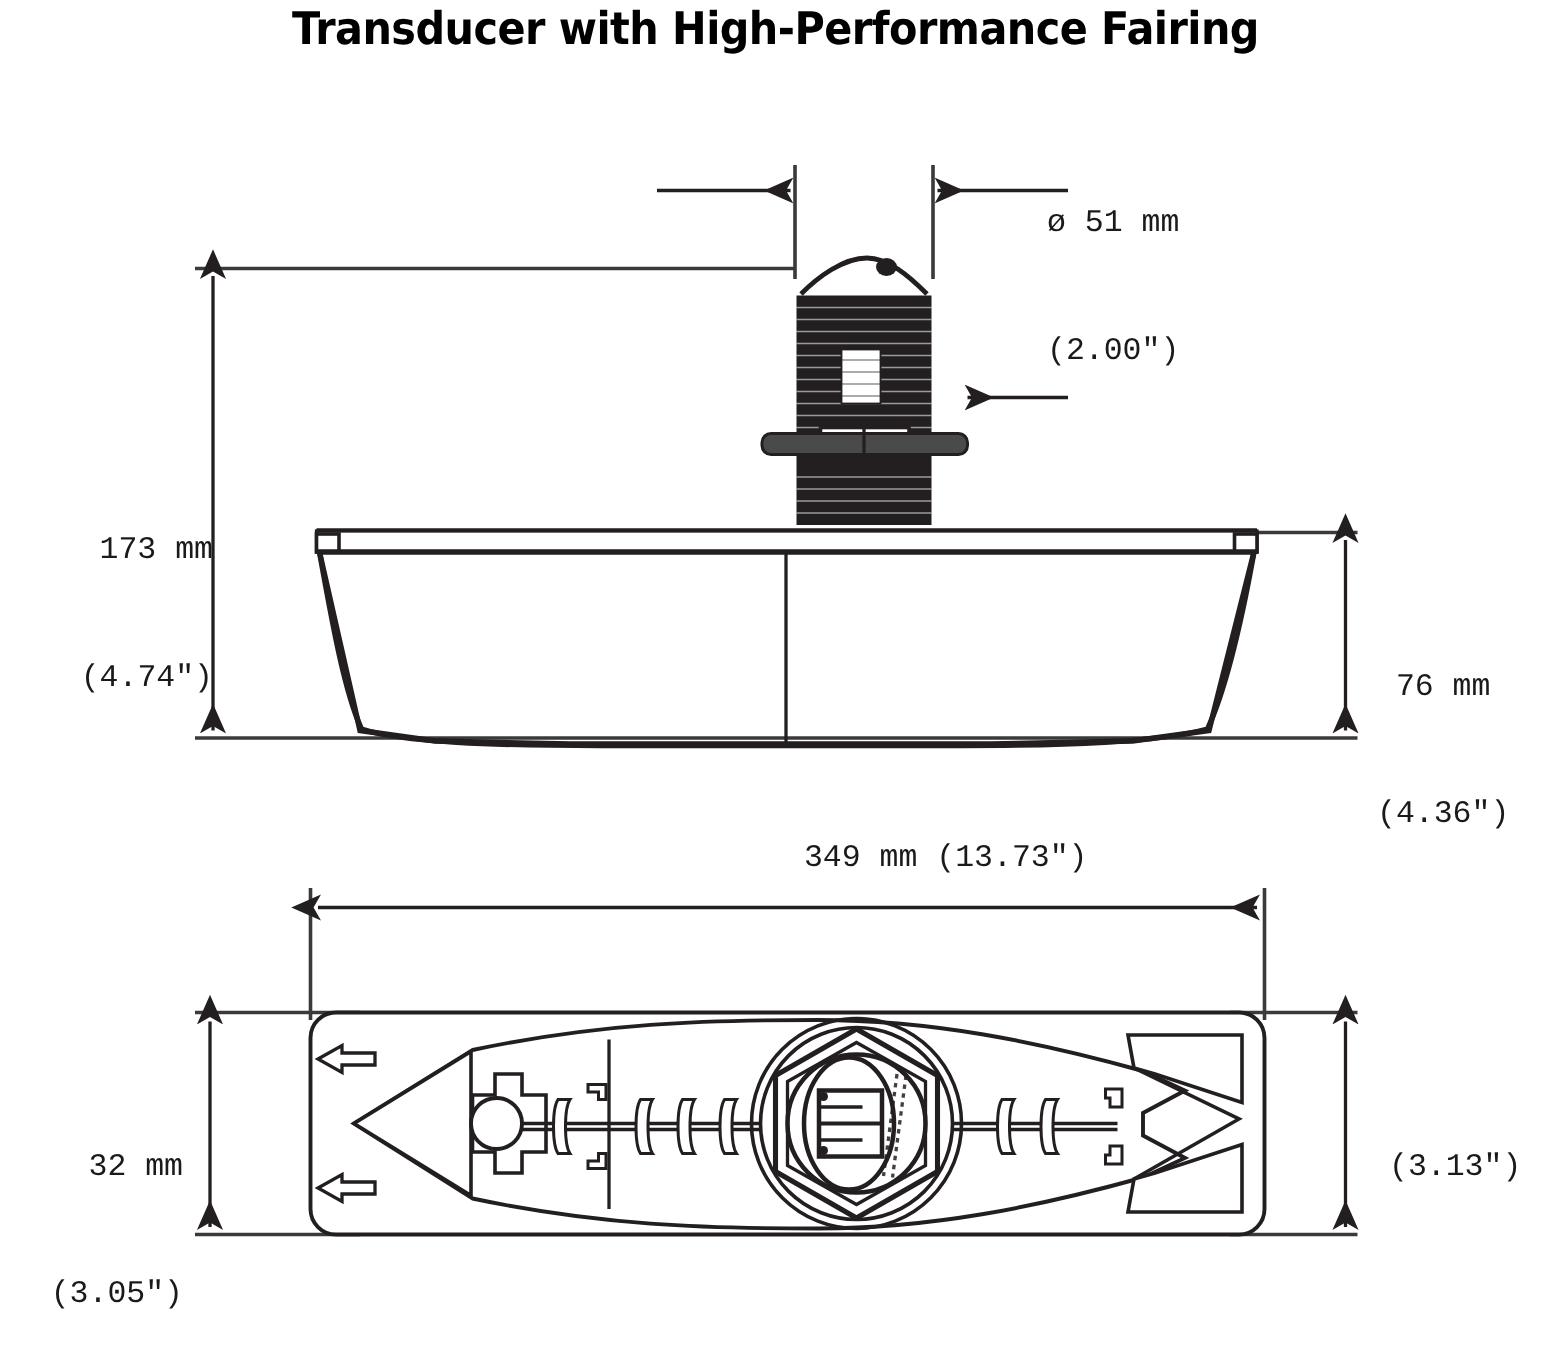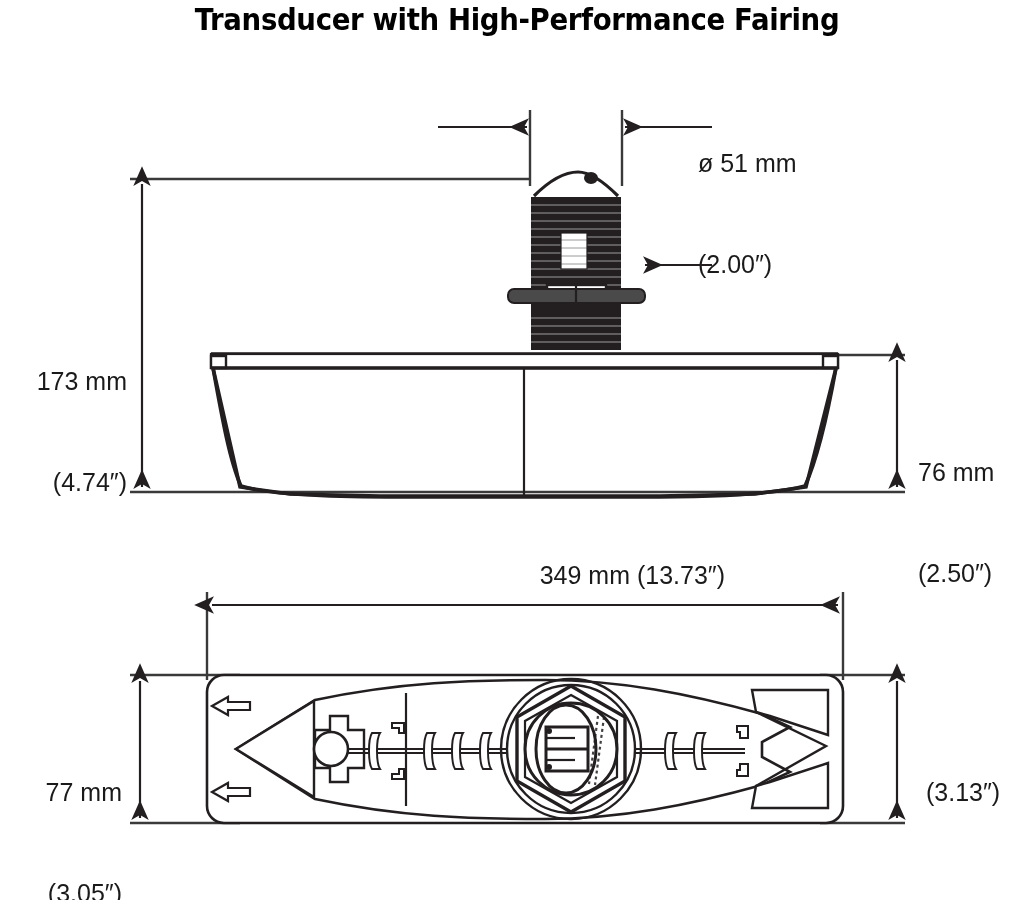"ø 51 mm" .dim-label { font-family: Liberation Sans, sans-serif -> Liberation Mono, monospace; font-size: 25px -> 21px }
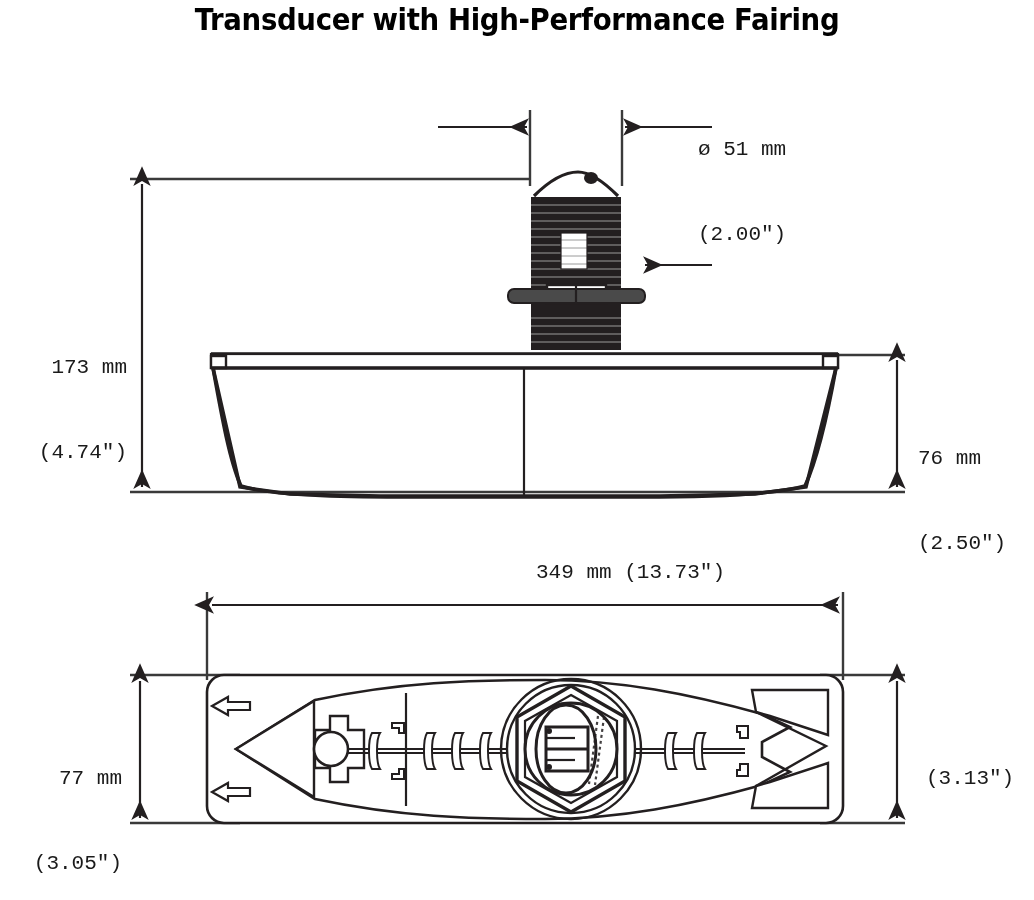"173 mm" div.dim-label { left: 1px -> 16px }
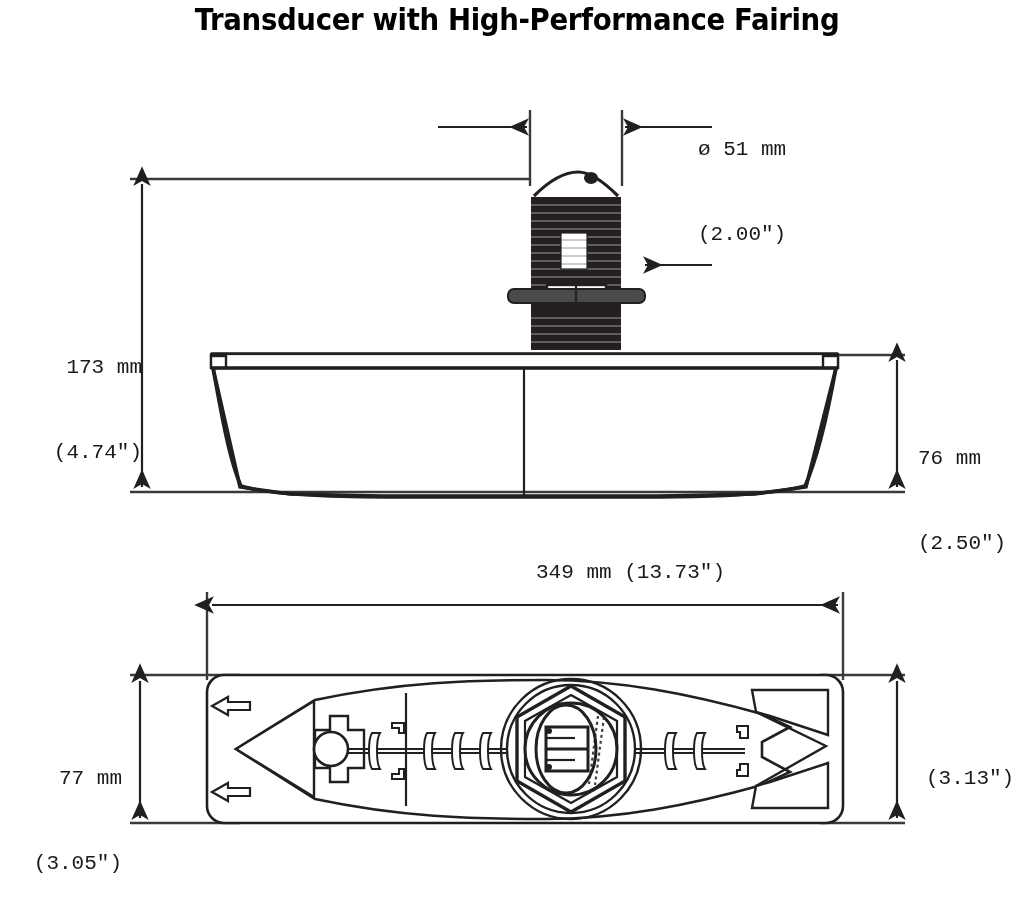"76 mm" div.dim-label { text-align: none -> center }
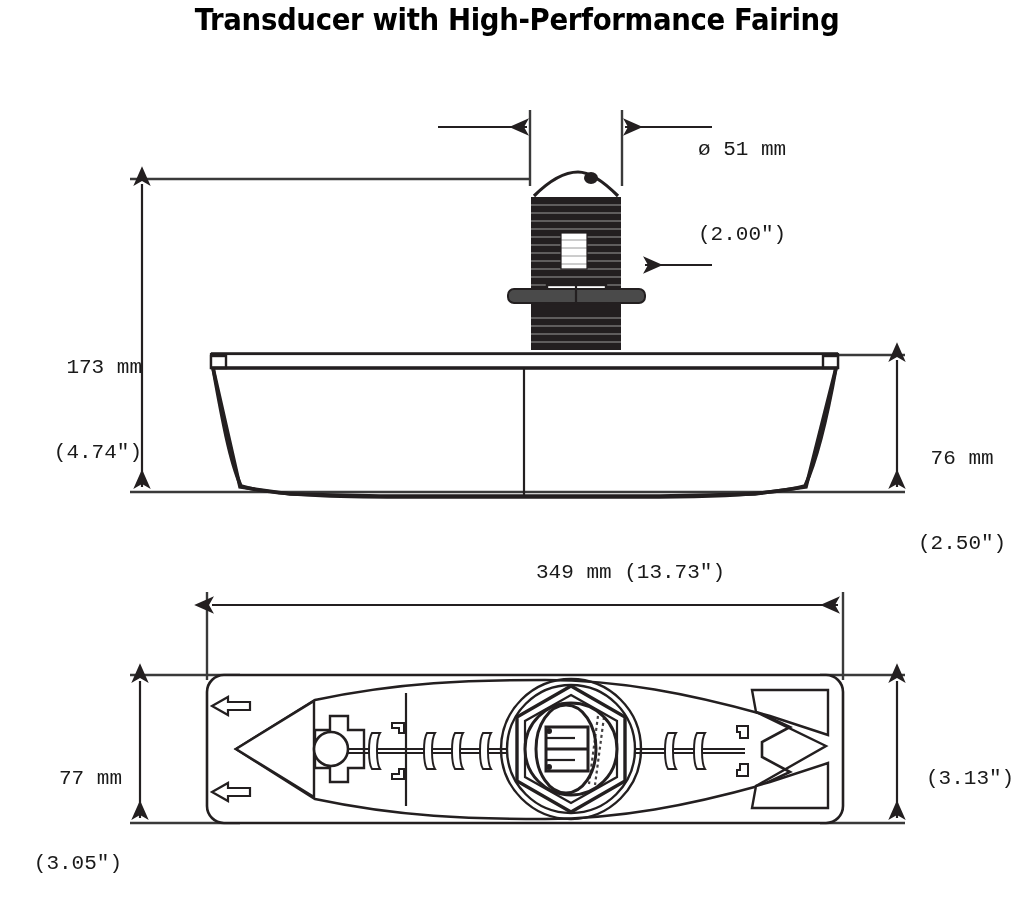"(2.50″)" div { text: 2.50 -> 4.36 }
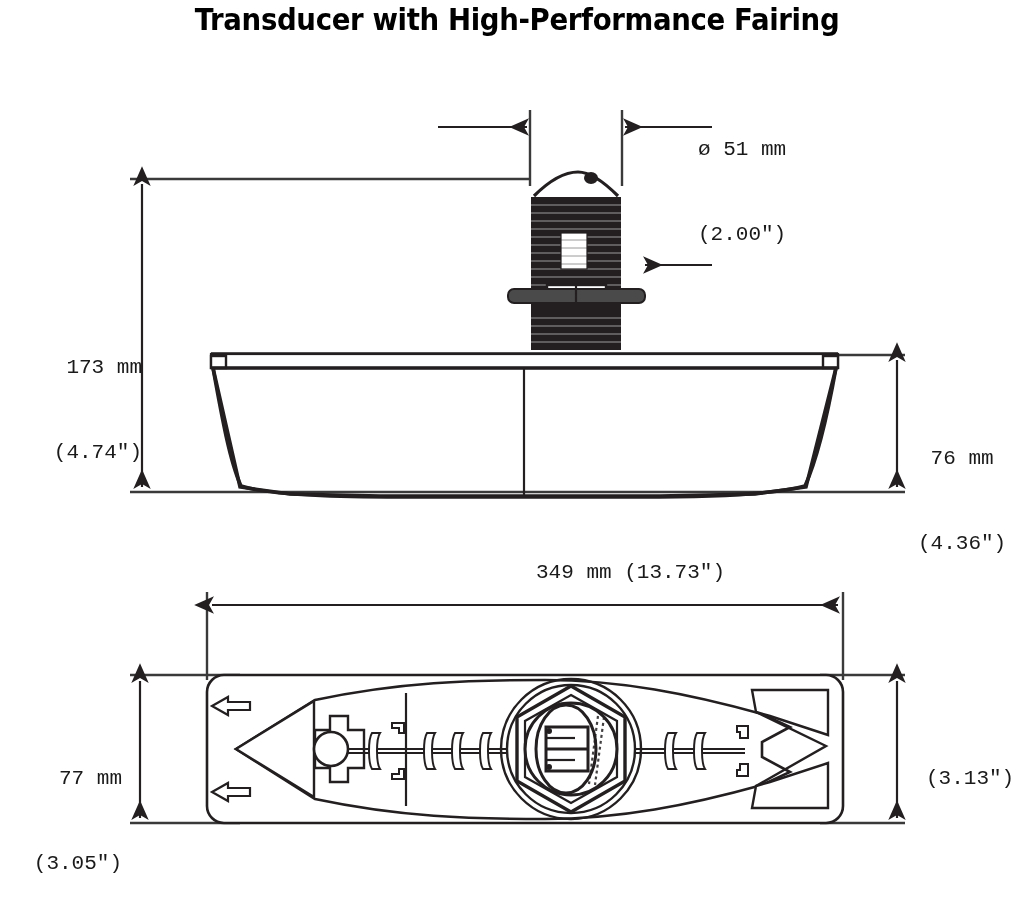"77 mm" div { text: 77 -> 32 }
